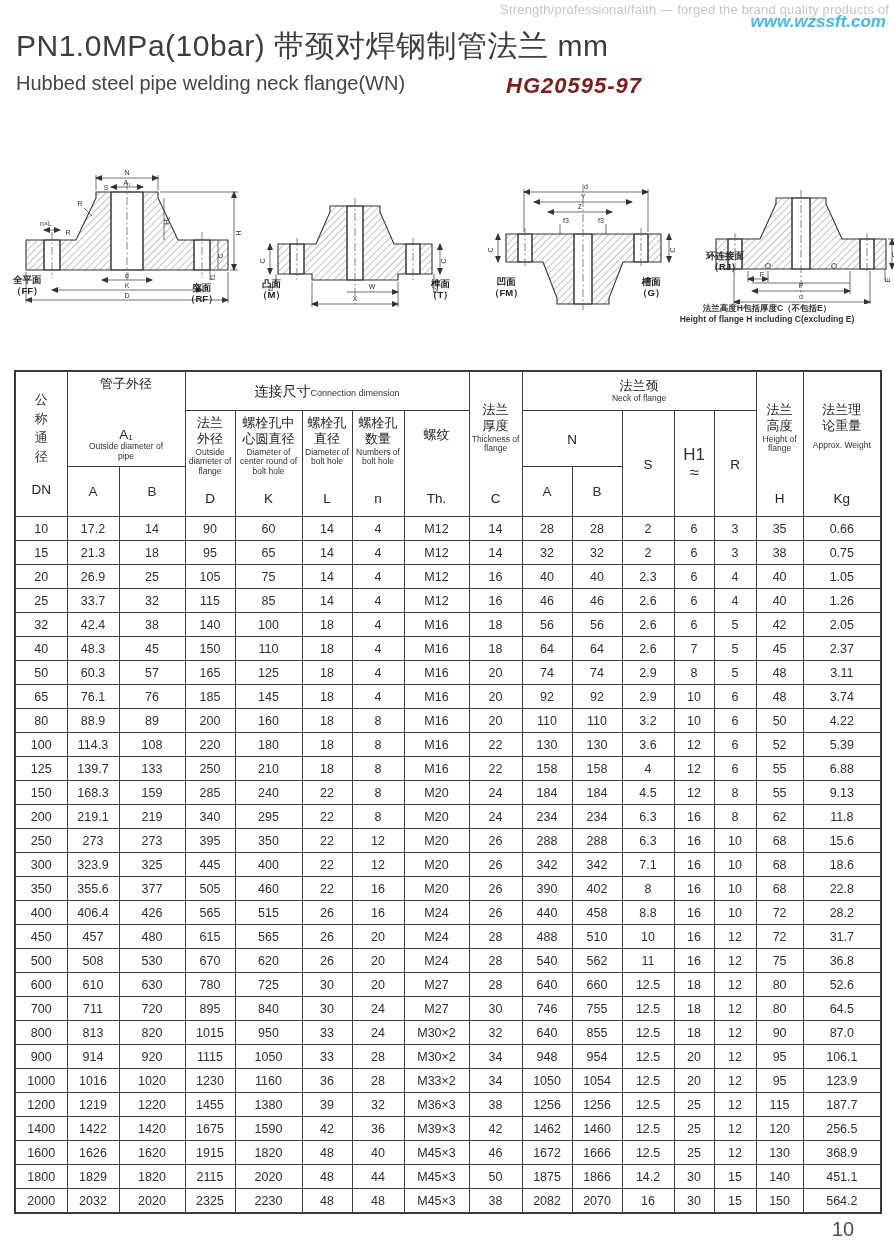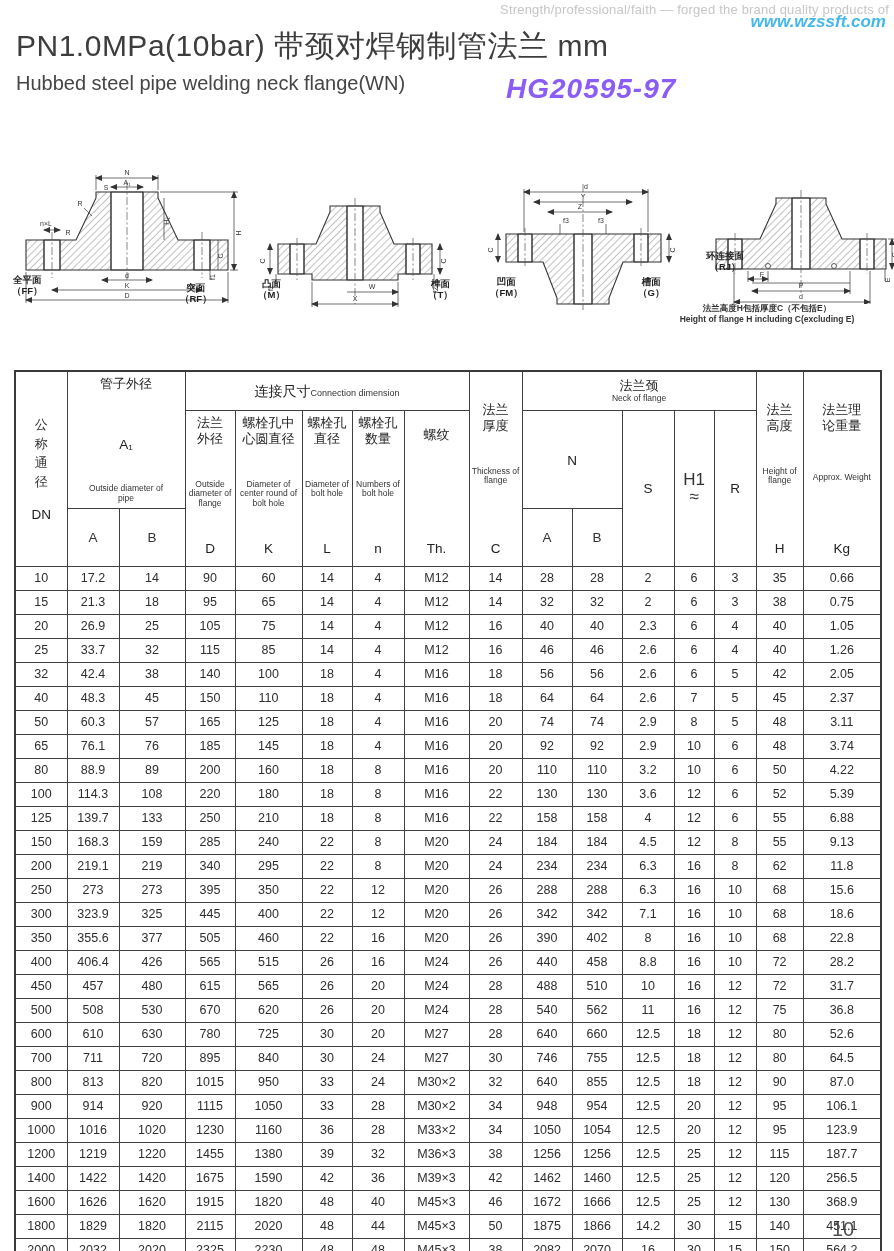"HG20595-97" .standard { color: #8b5cf6 -> #7f1d1d; font-size: 28px -> 22px }
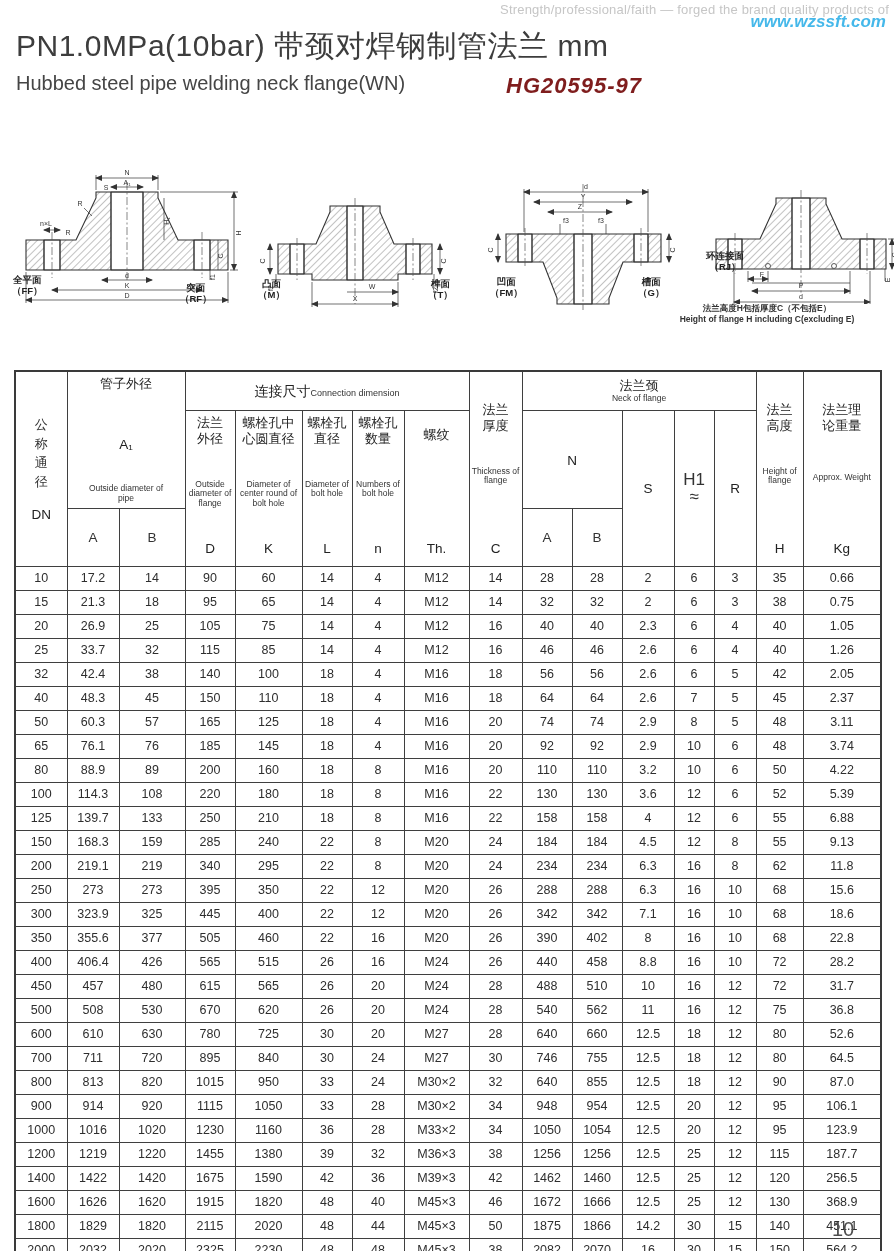"突面" div.dcap { left: 168px -> 174px }
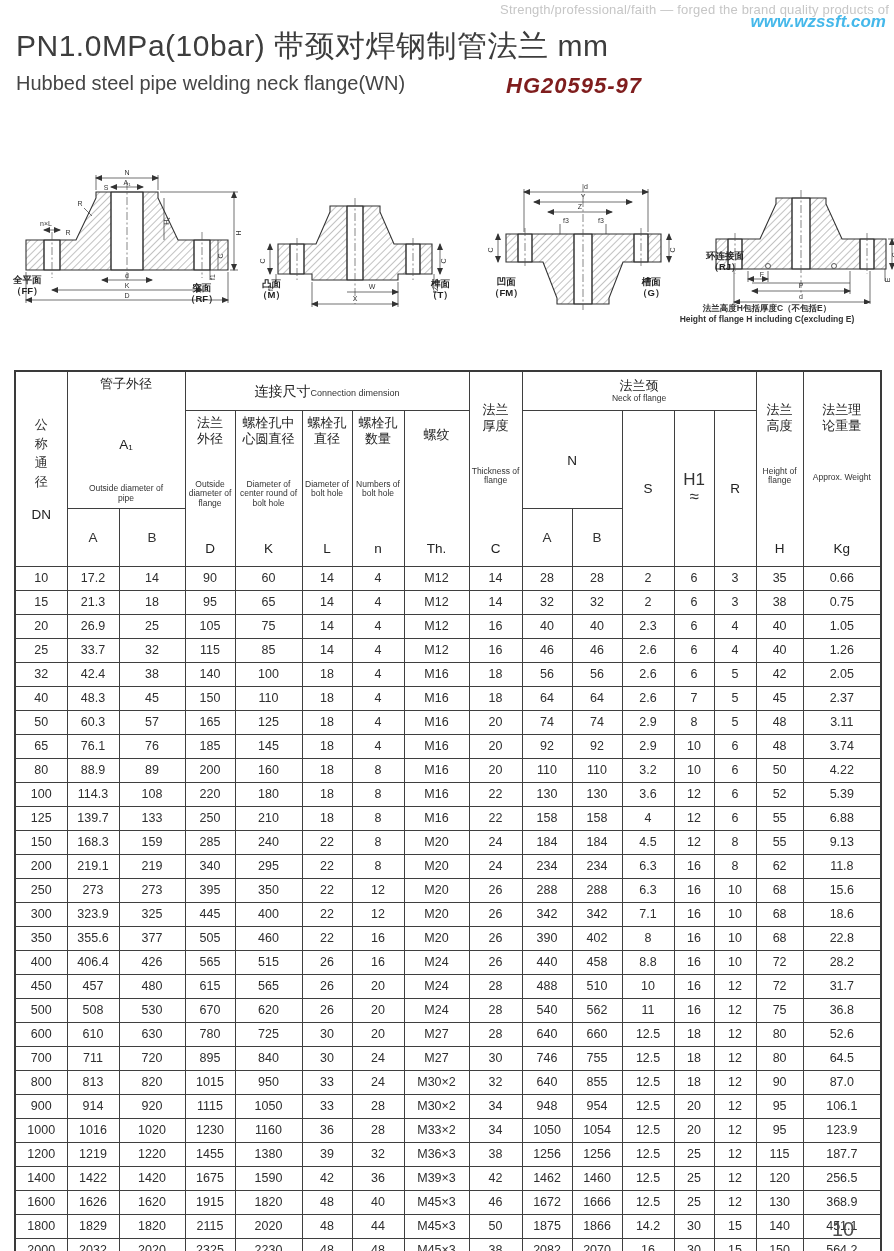"管子外径" .hcell { gap: 32px -> none }
